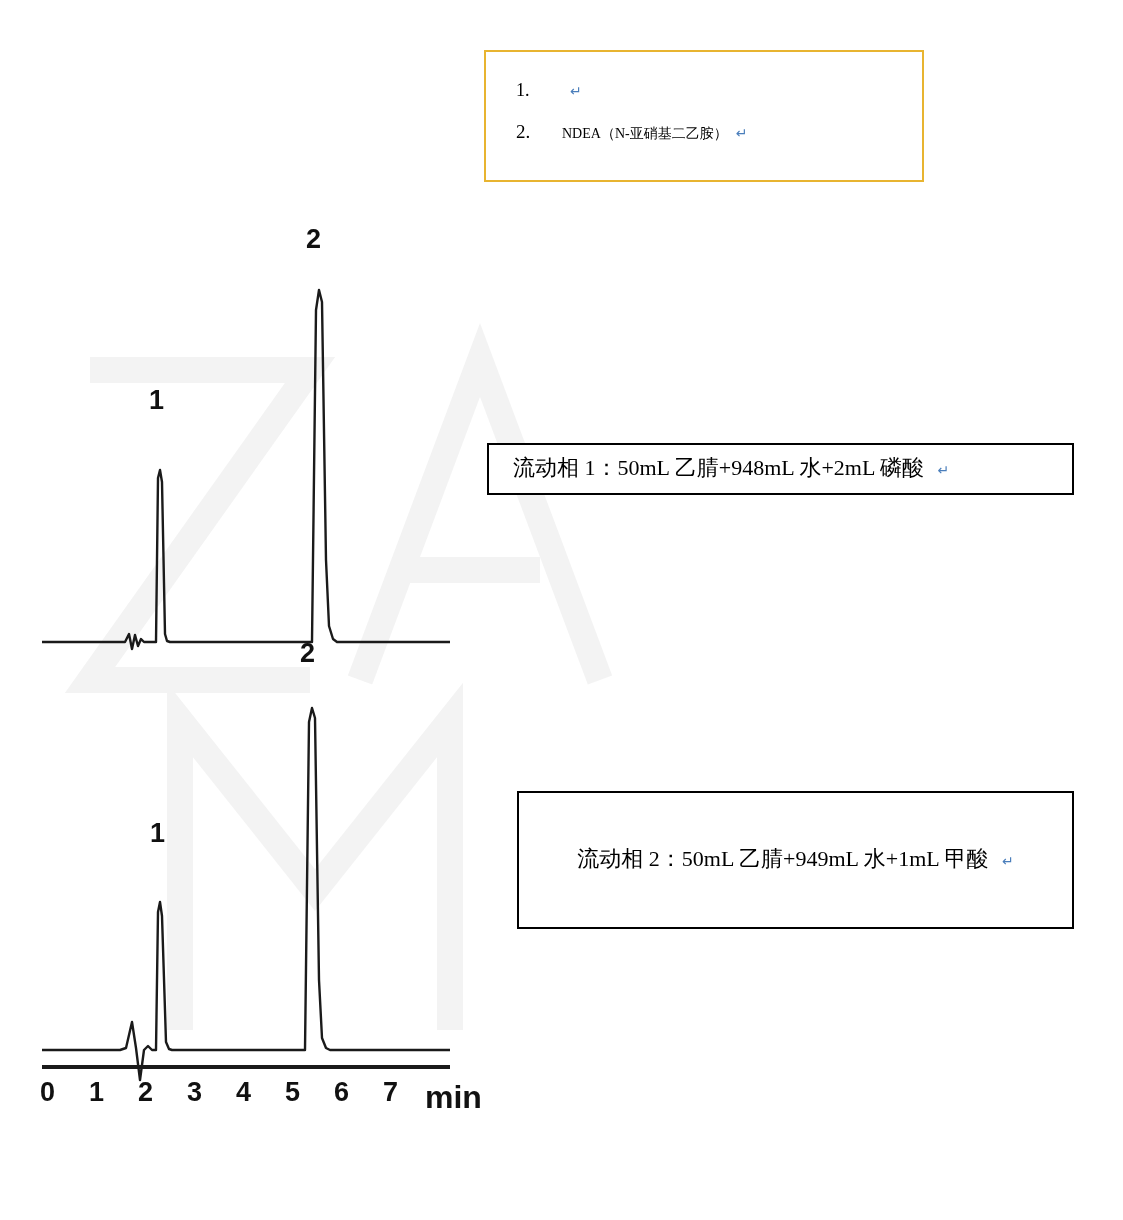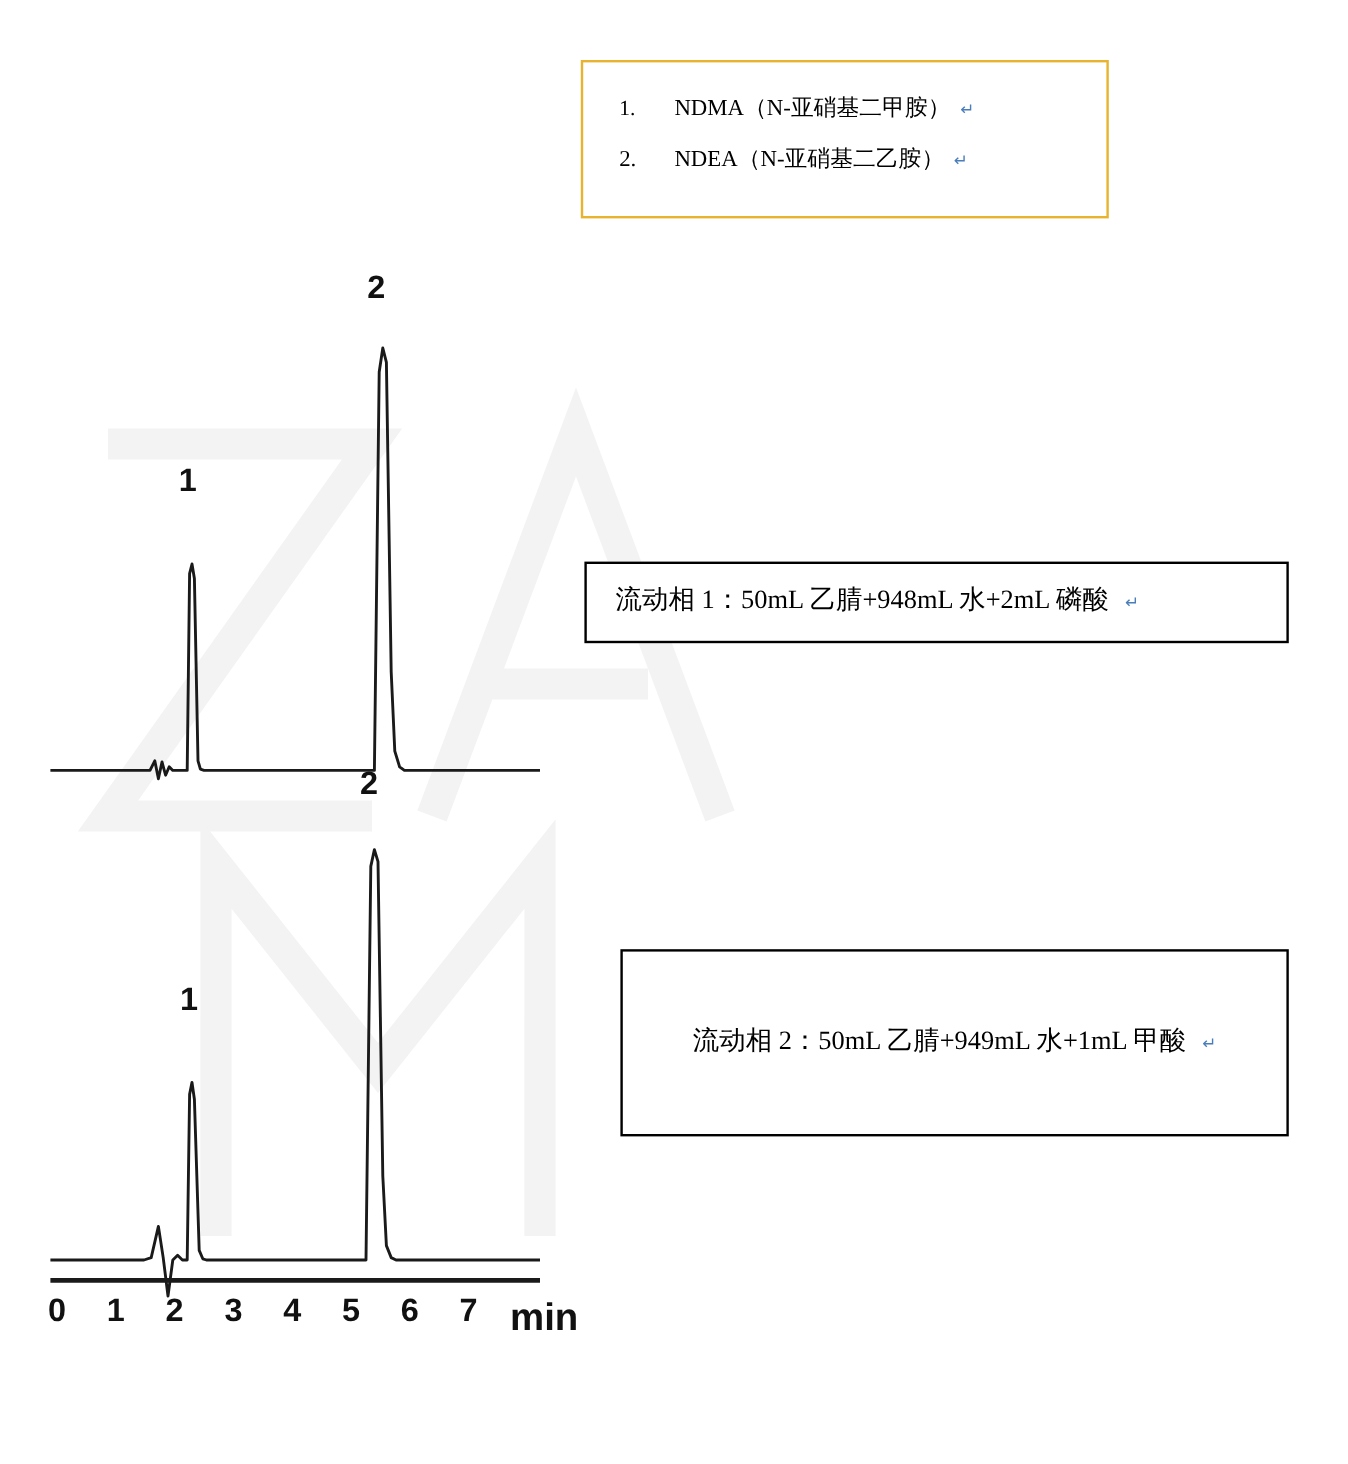"NDMA（N-亚硝基二甲胺）" span.legend-text { html: <span>NDMA（N-亚硝基二甲胺）</span> -> none }
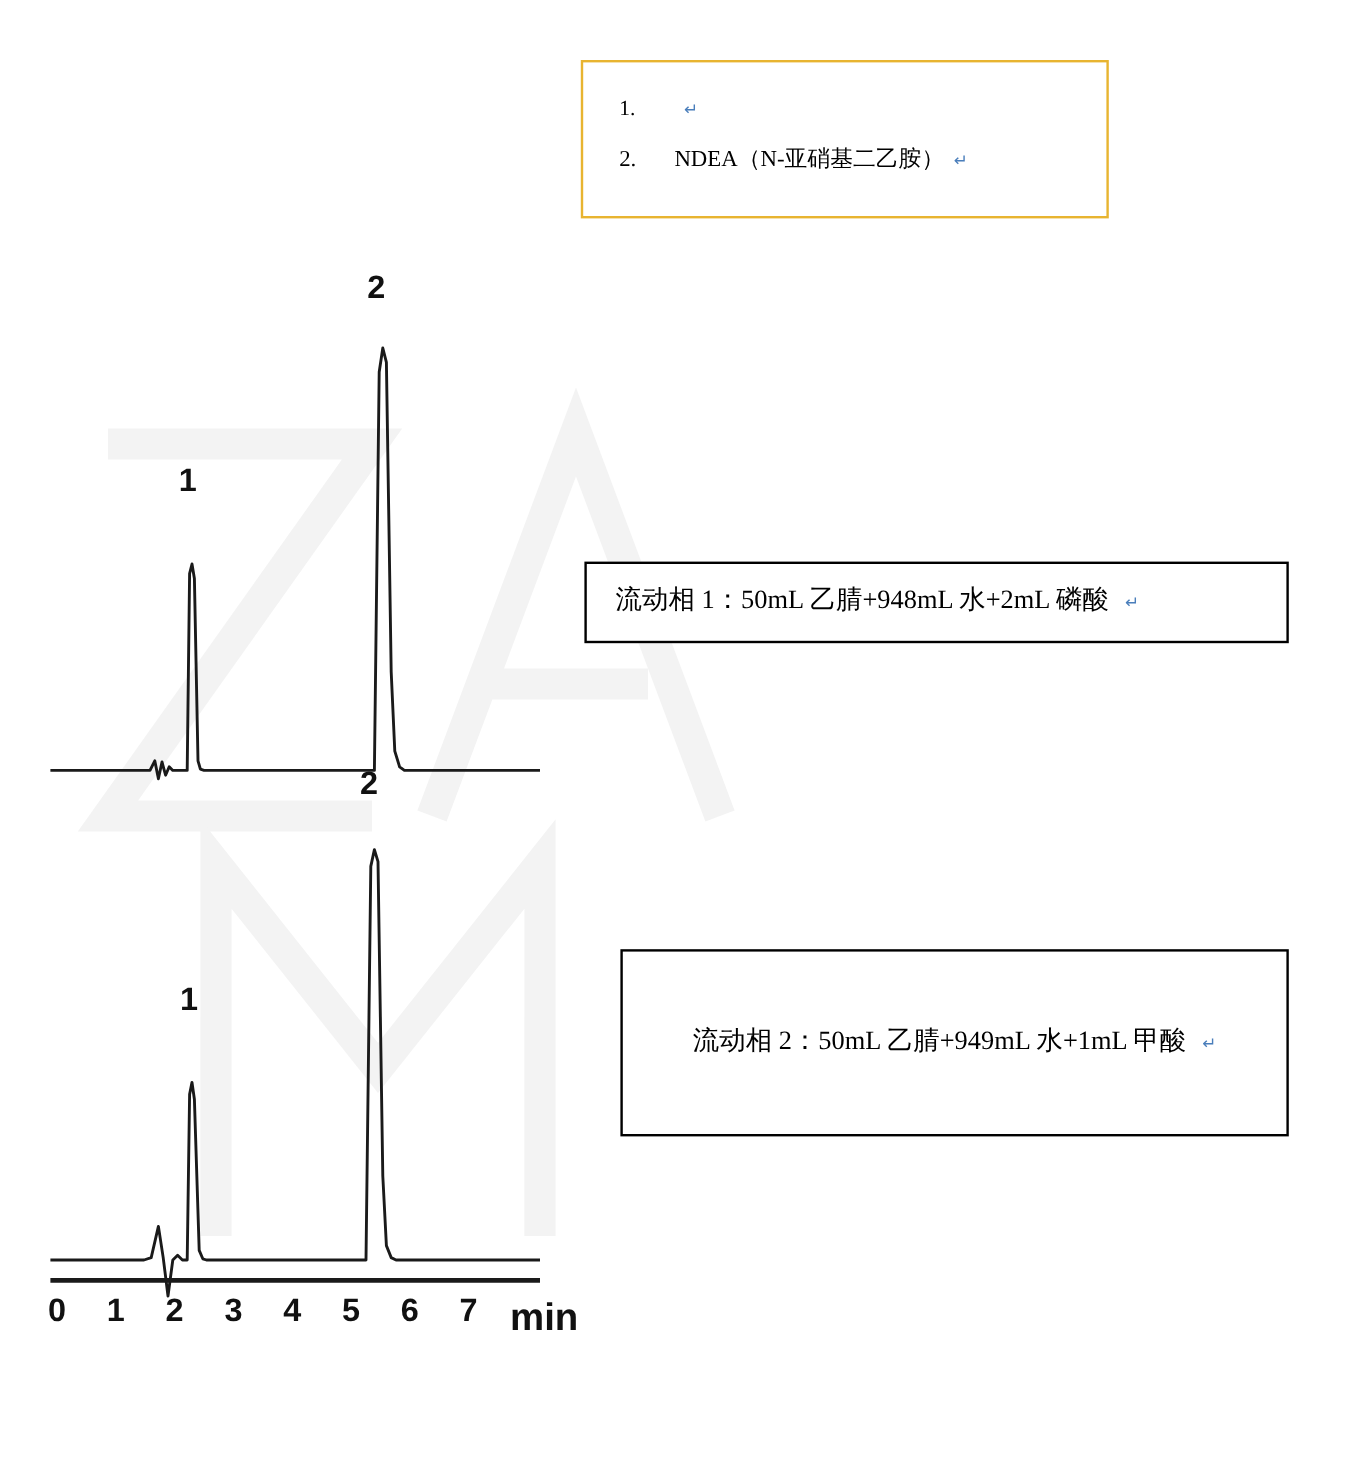"NDEA（N-亚硝基二乙胺）" .legend-item:nth-child(2) .legend-text { font-size: 19px -> 14px }
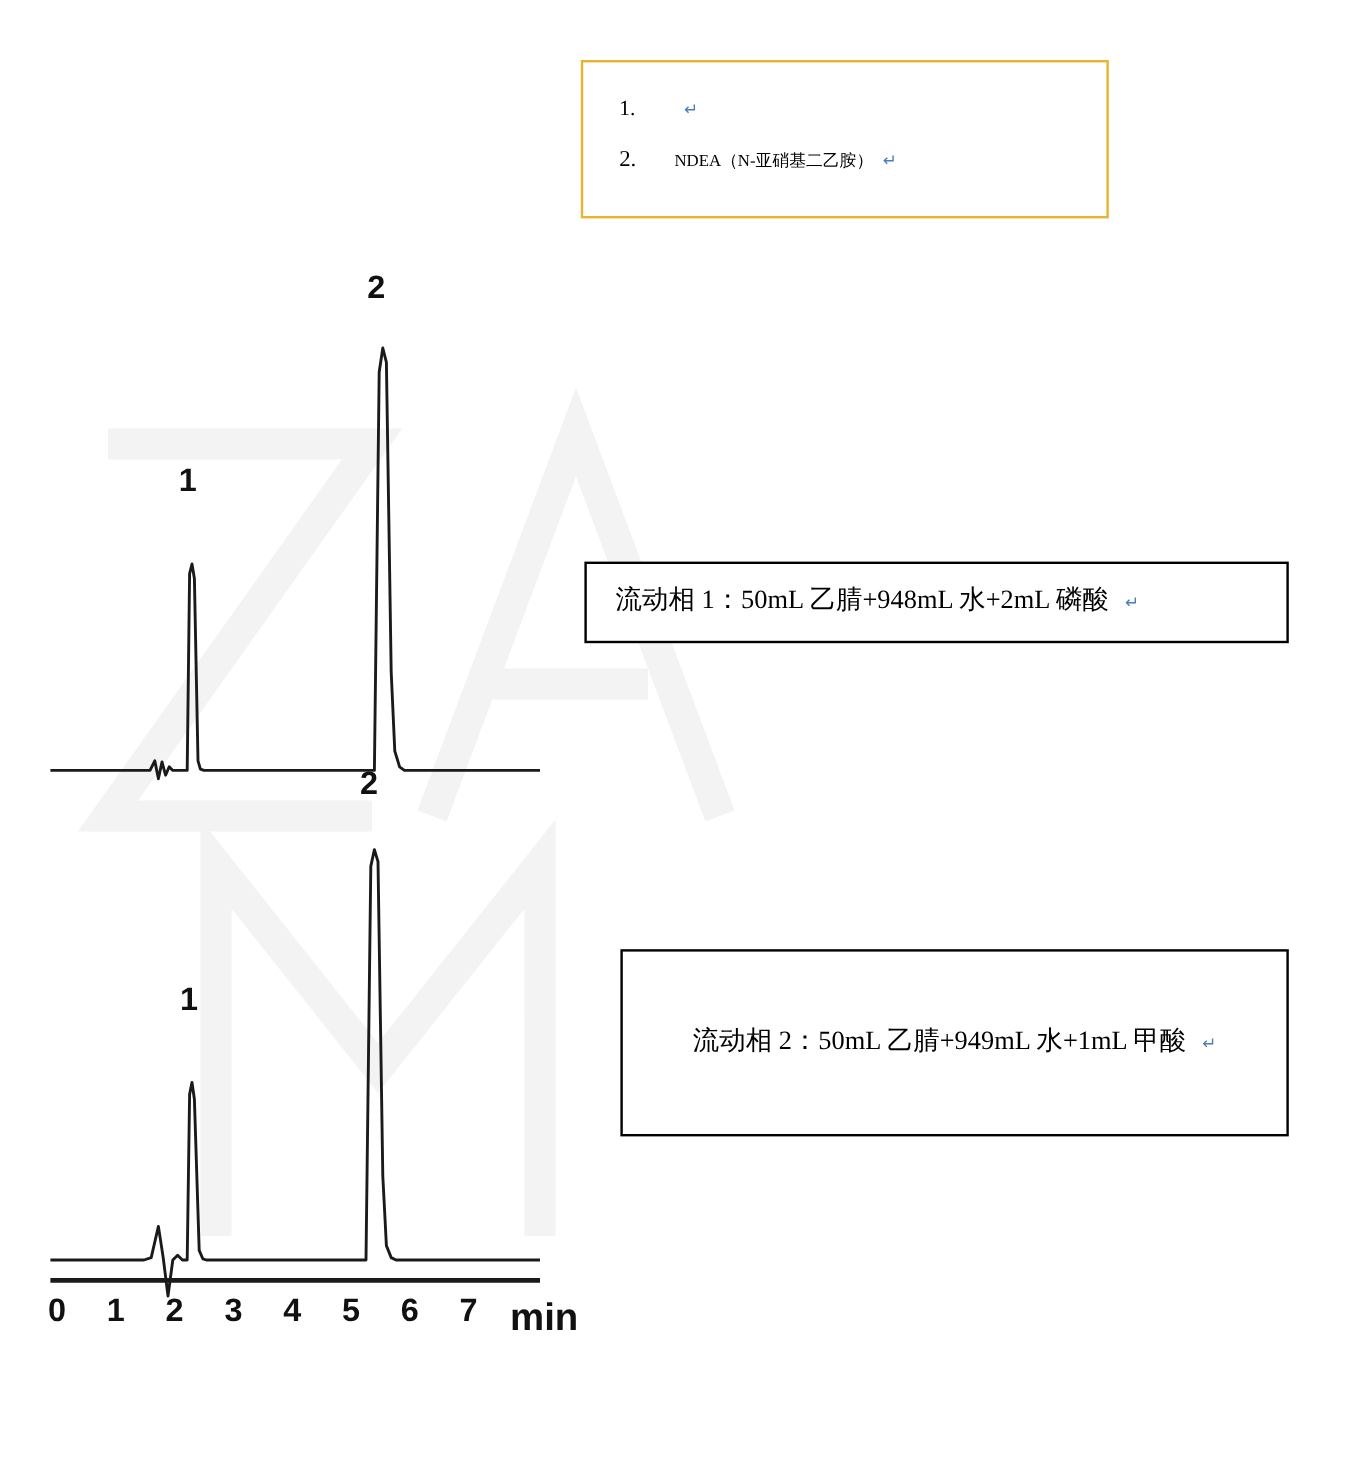"流动相 1：50mL 乙腈+948mL 水+2mL 磷酸" .note-1 { height: 68px -> 52px; margin-top: 25px -> none }
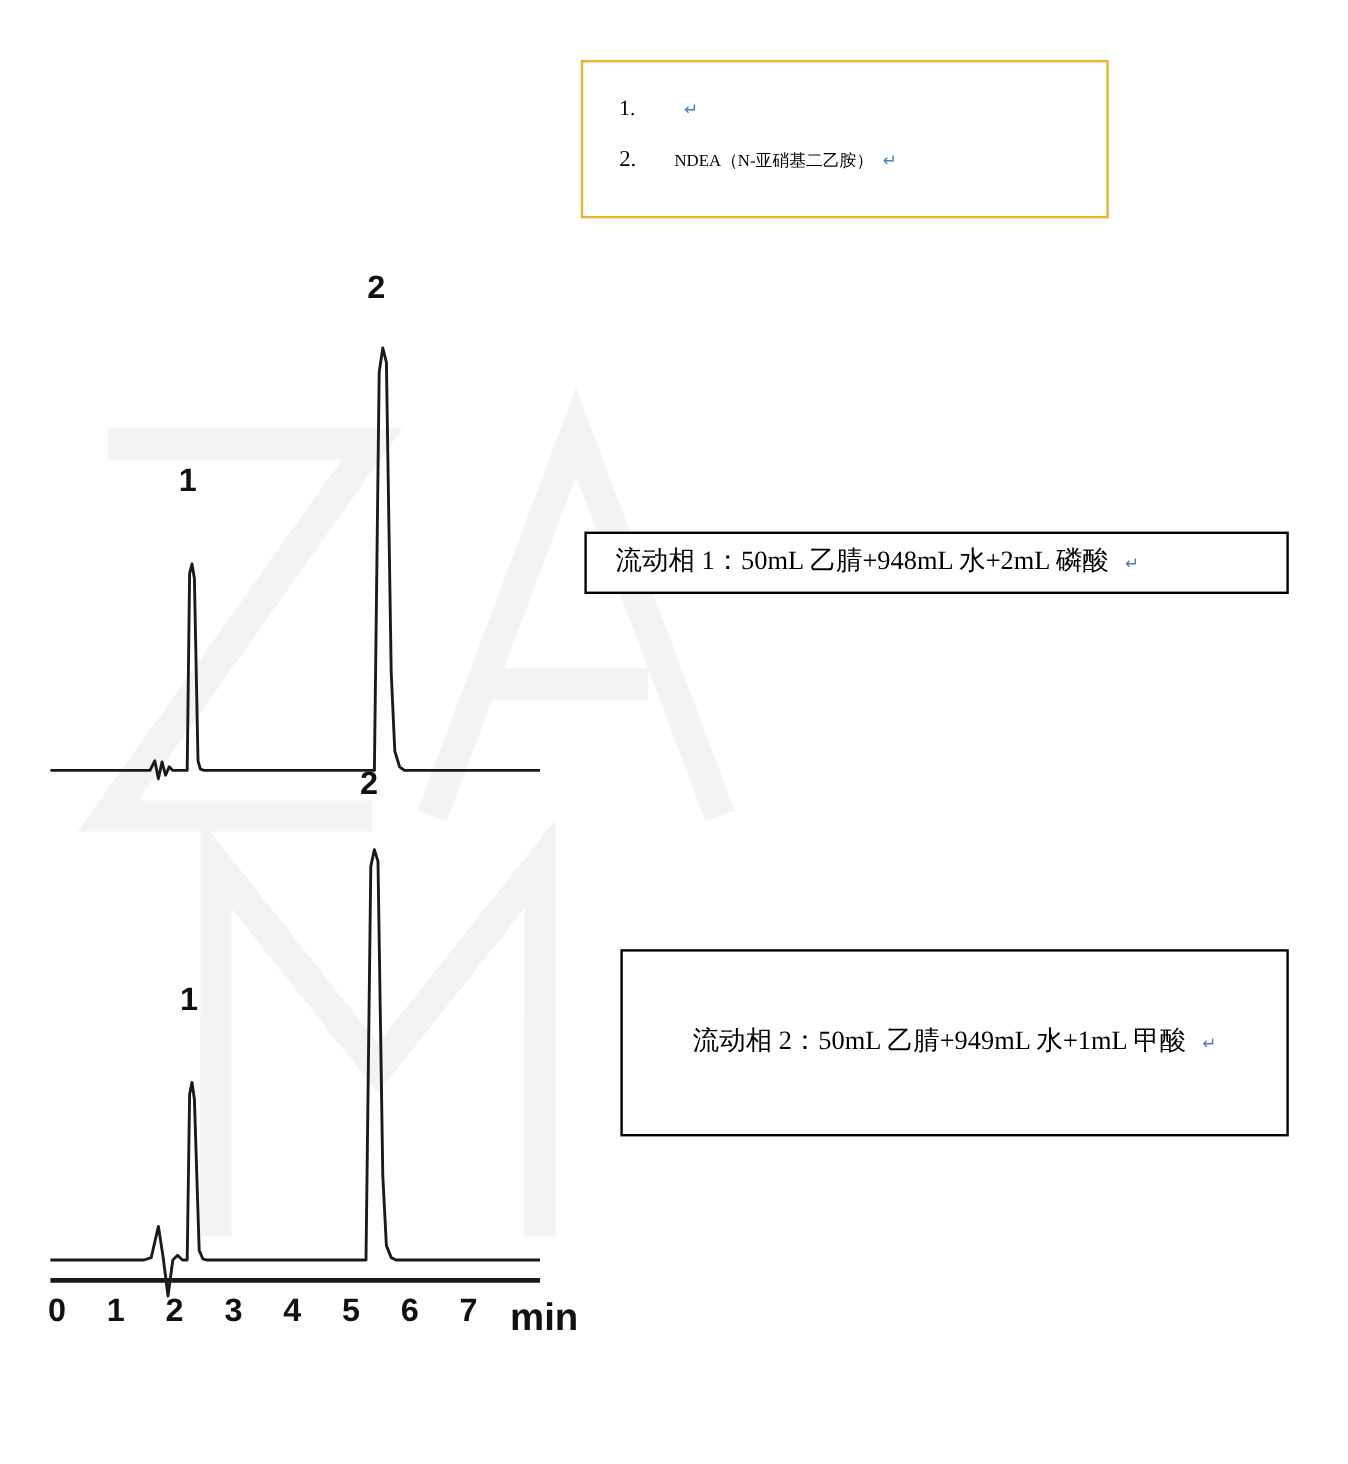"流动相 2：50mL 乙腈+949mL 水+1mL 甲酸" .note-2 { height: 156px -> 138px }
